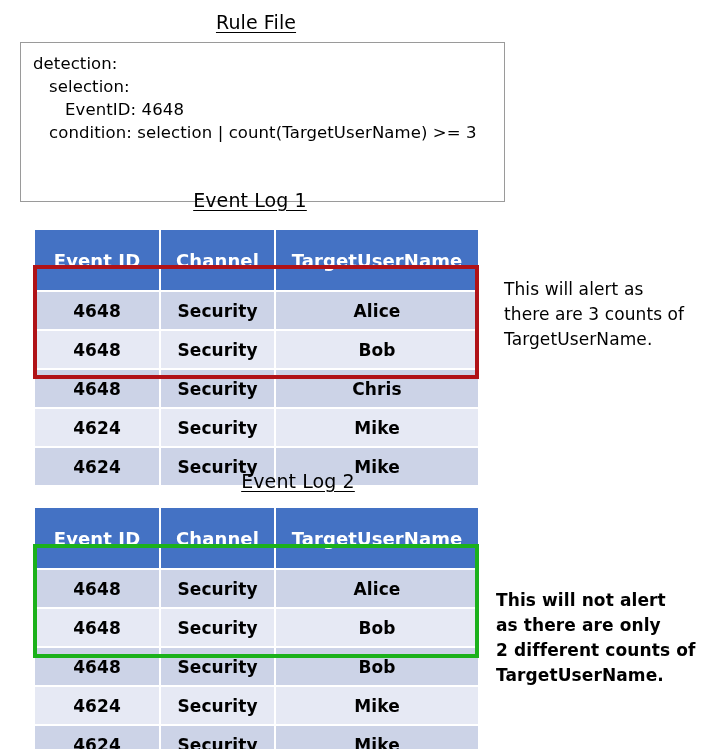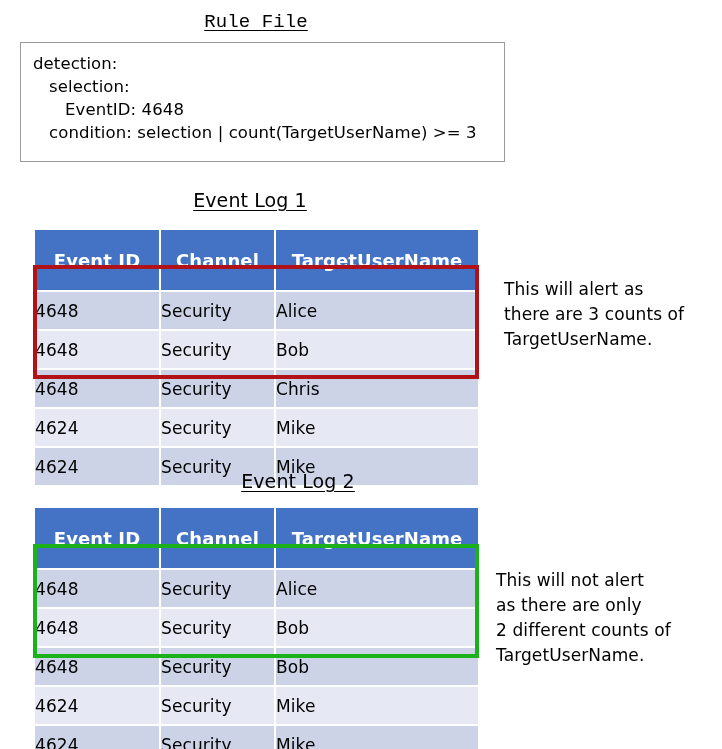"Rule File" #rule-file-title { font-family: Liberation Mono, monospace -> none }
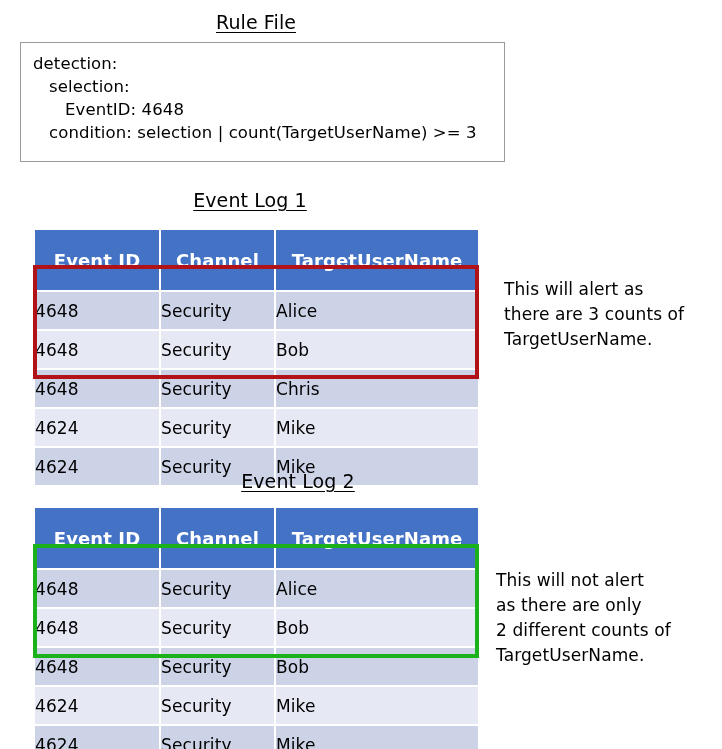"detection:" #rule-file-box { height: 120px -> 160px }
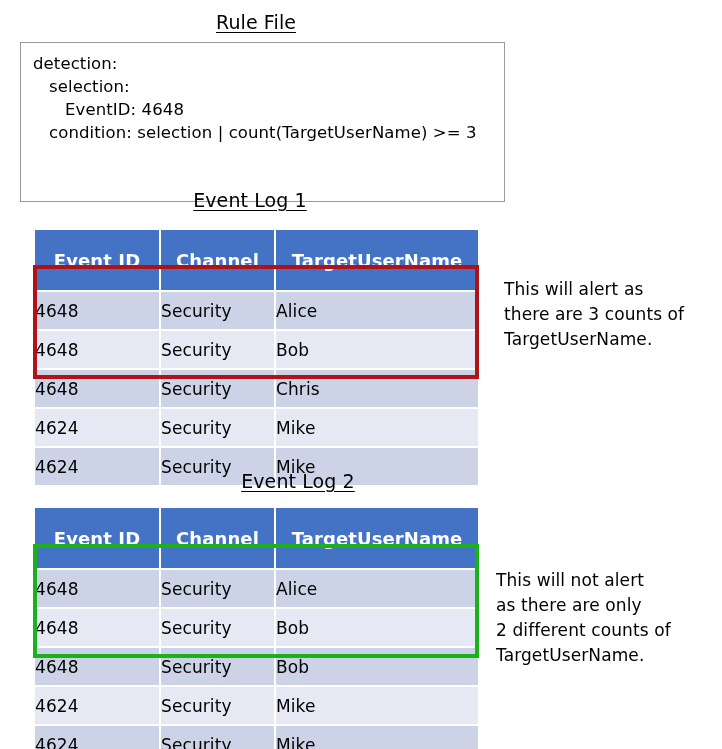"4648" .log-table tbody td { font-weight: none -> bold; text-align: left -> center }
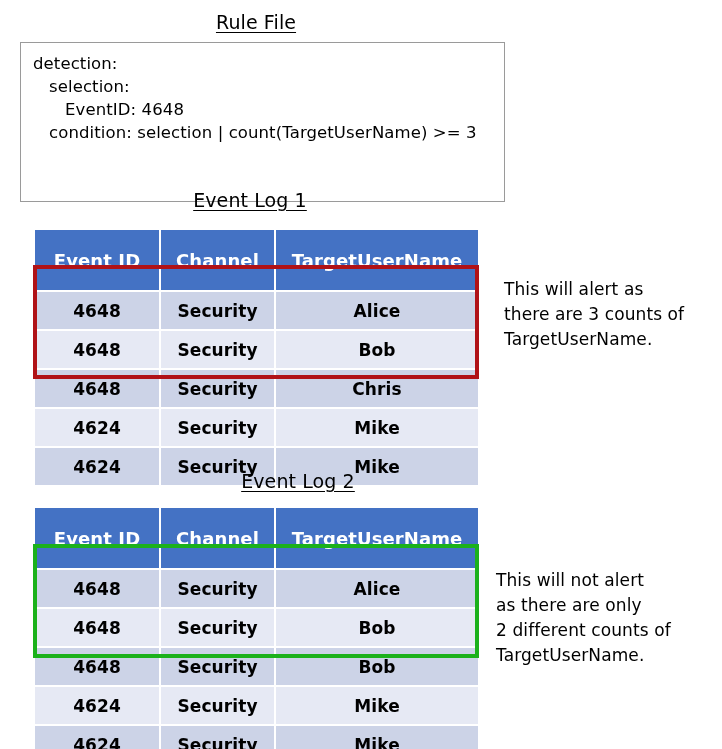"This will not alert" #annotation-2 { font-weight: none -> bold; top: 568px -> 588px }
